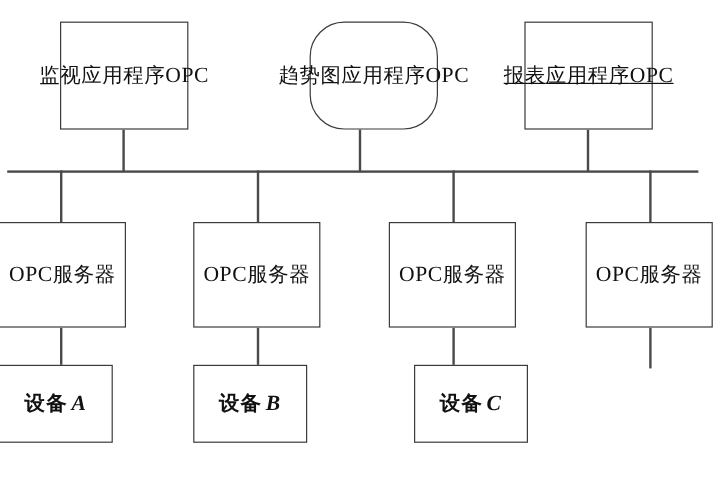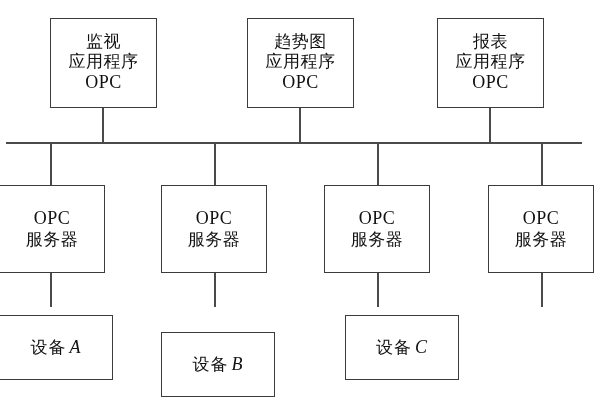"监视" .node-box { flex-direction: column -> row }
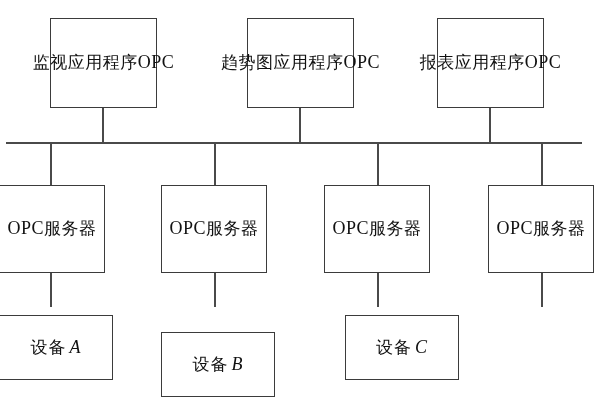"趋势图" div.node-box { border-radius: none -> 29px; left: 247px -> 258px }
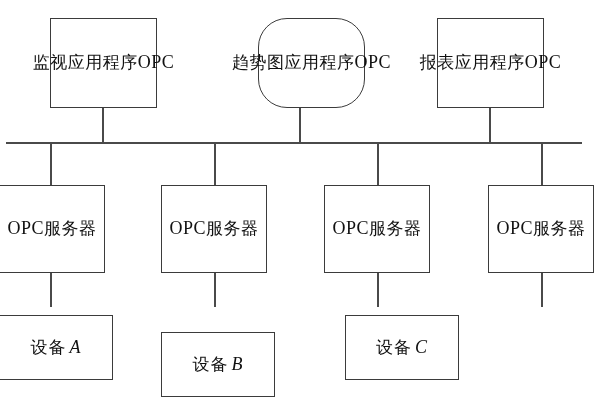"报表" div.node-box { text-decoration: none -> underline }
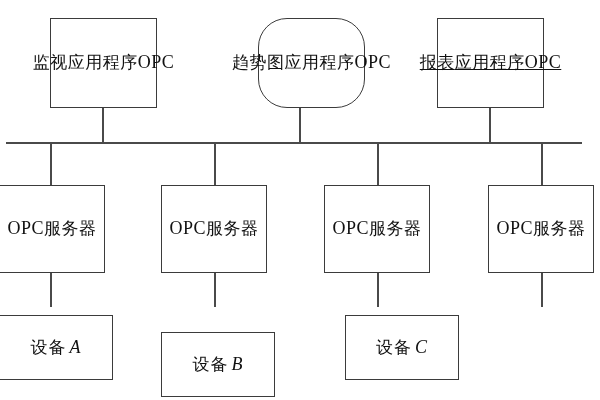"设备 A" .device-box { font-weight: none -> bold; top: 315px -> 304px; width: 114px -> 95px }
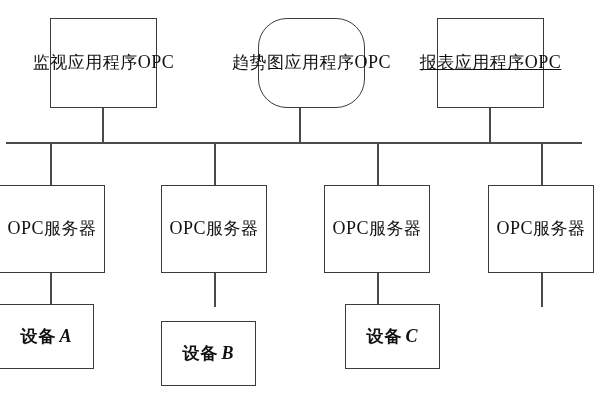"设备 B" div.node-box { margin-top: 17px -> none }
